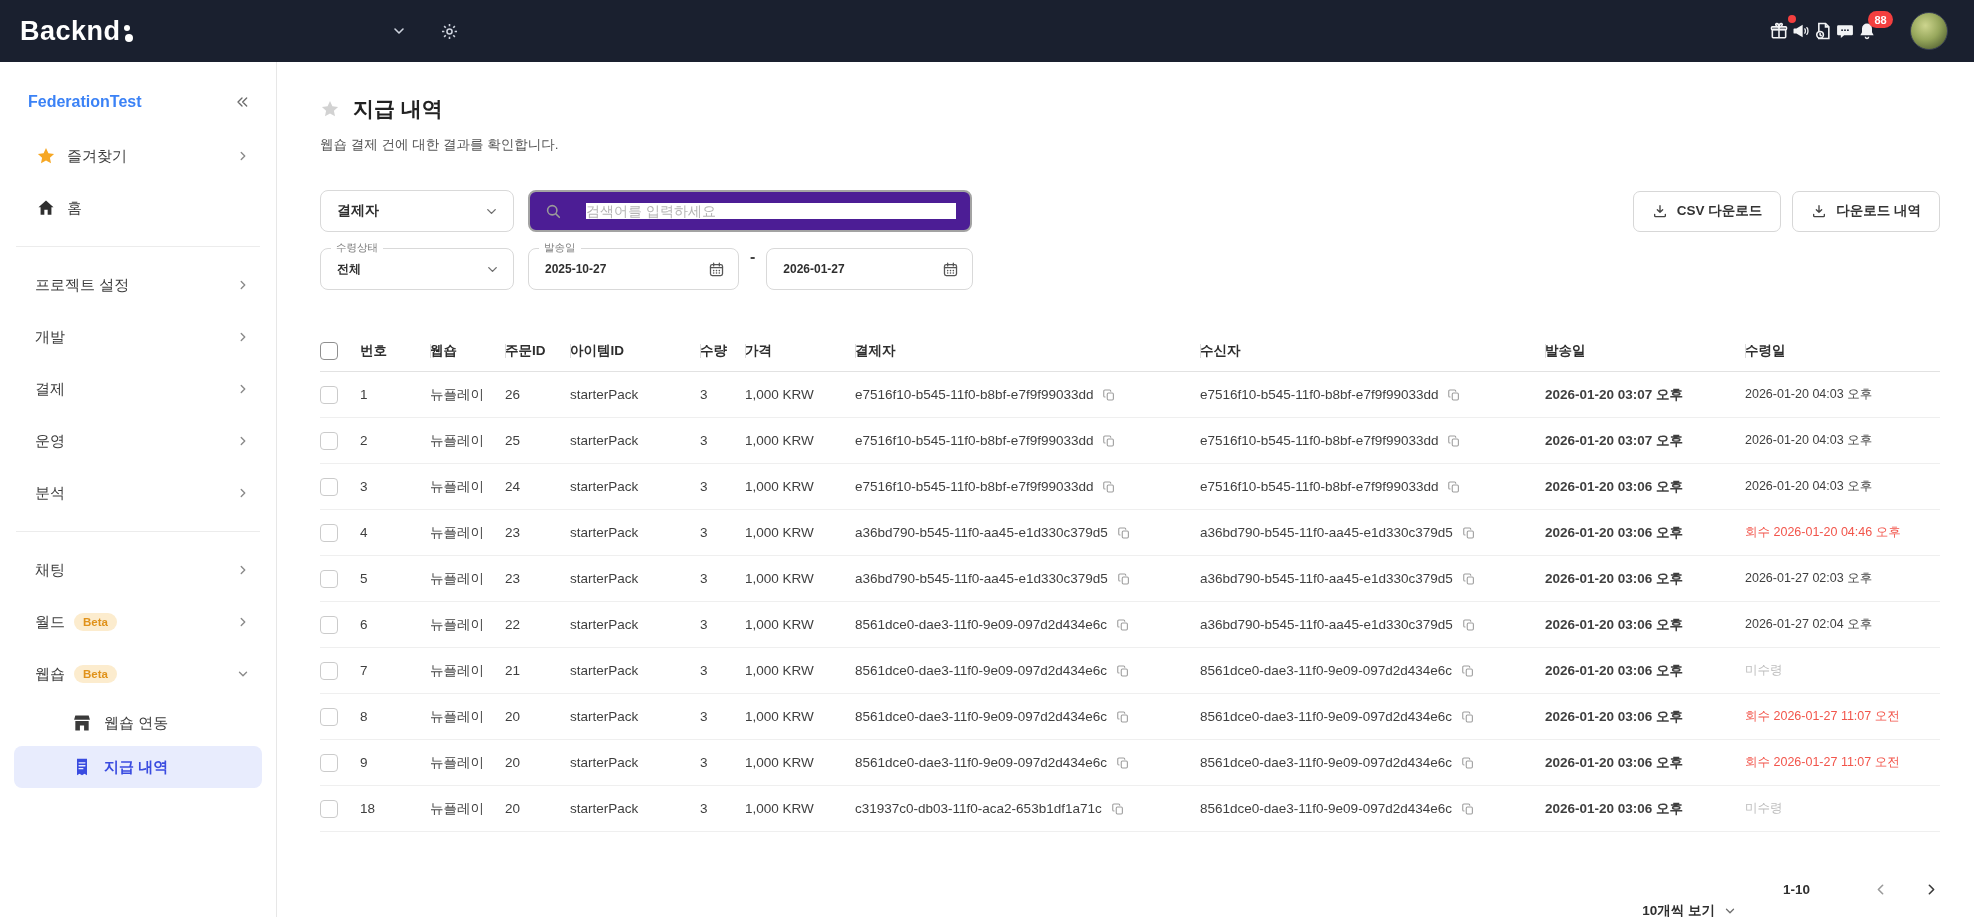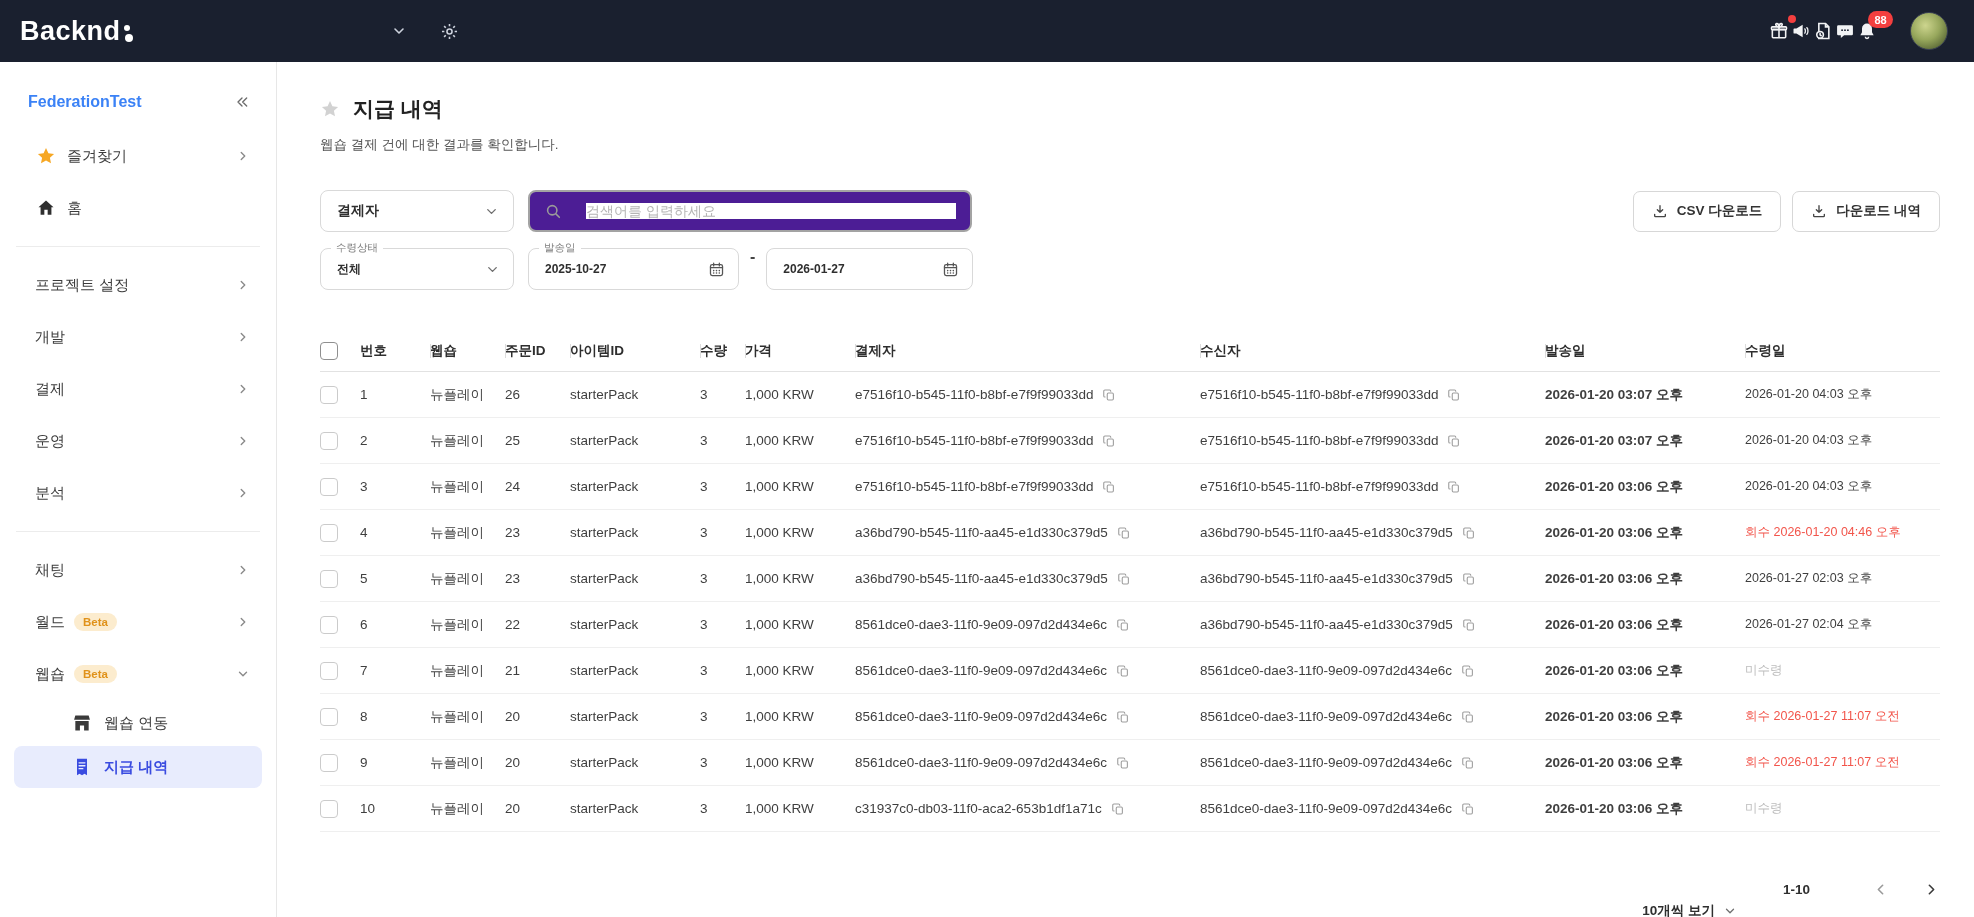"10" div.cell { text: 10 -> 18 }
